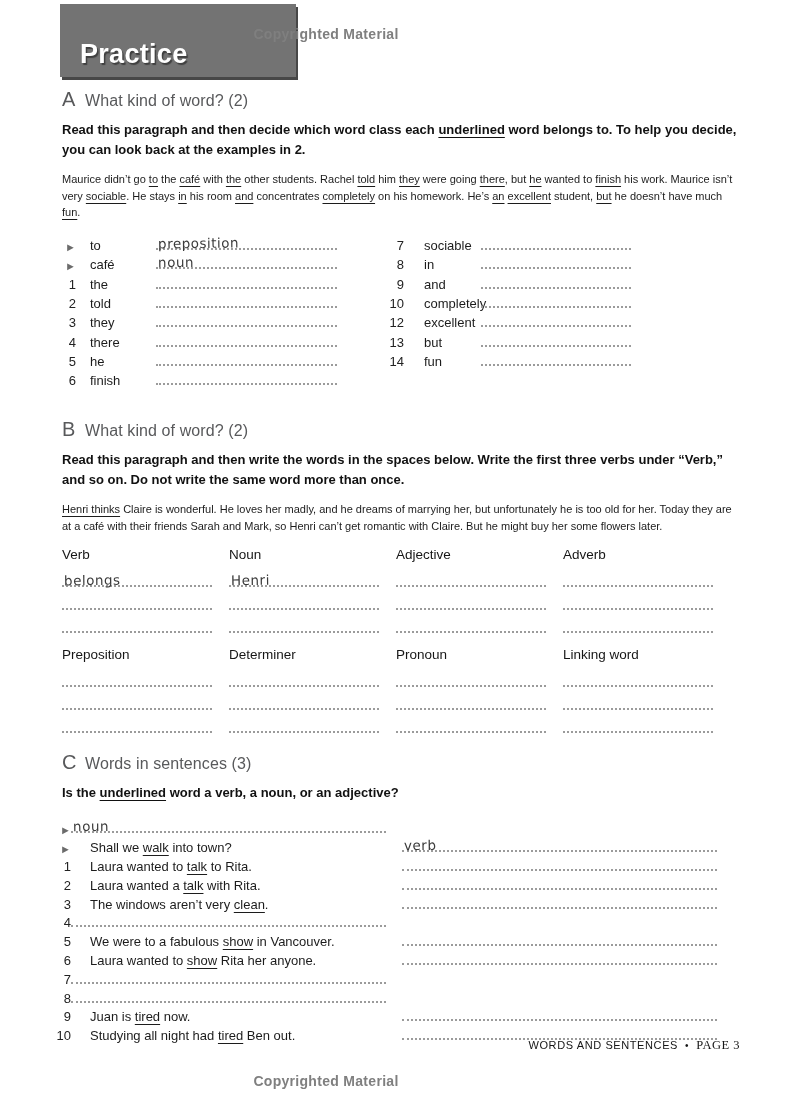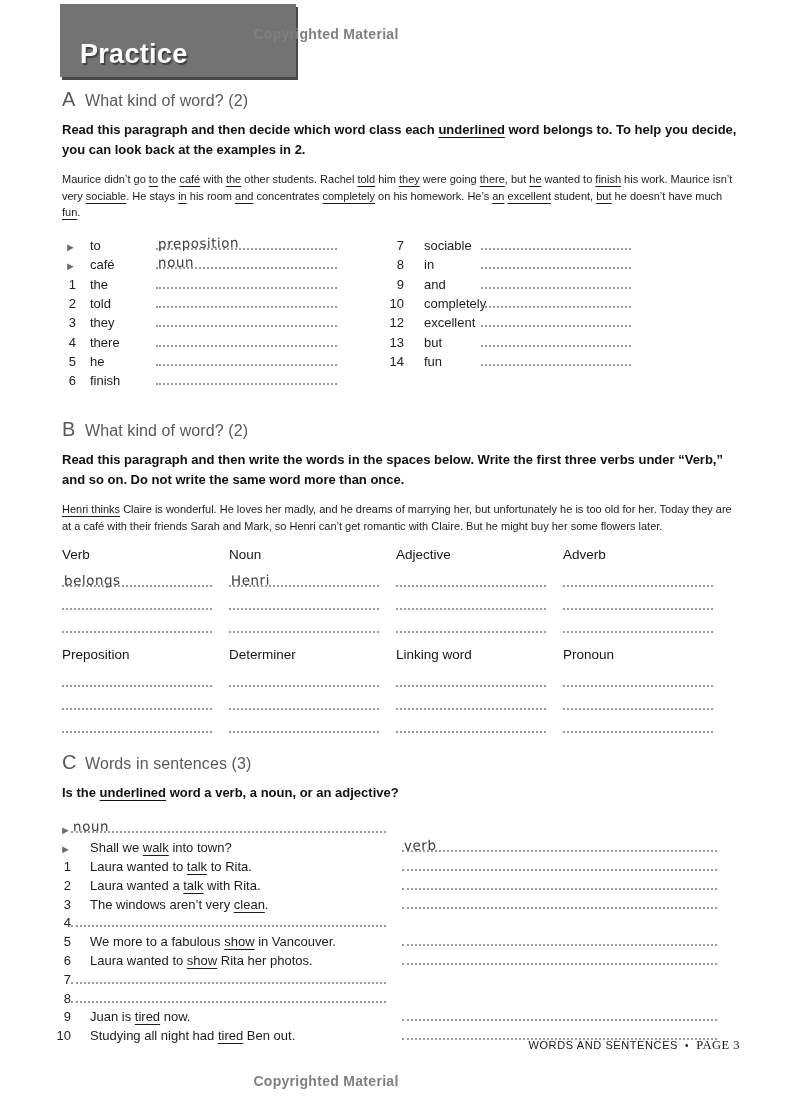"Linking word" div.b-col { order: before "Pronoun" -> after "Pronoun" }
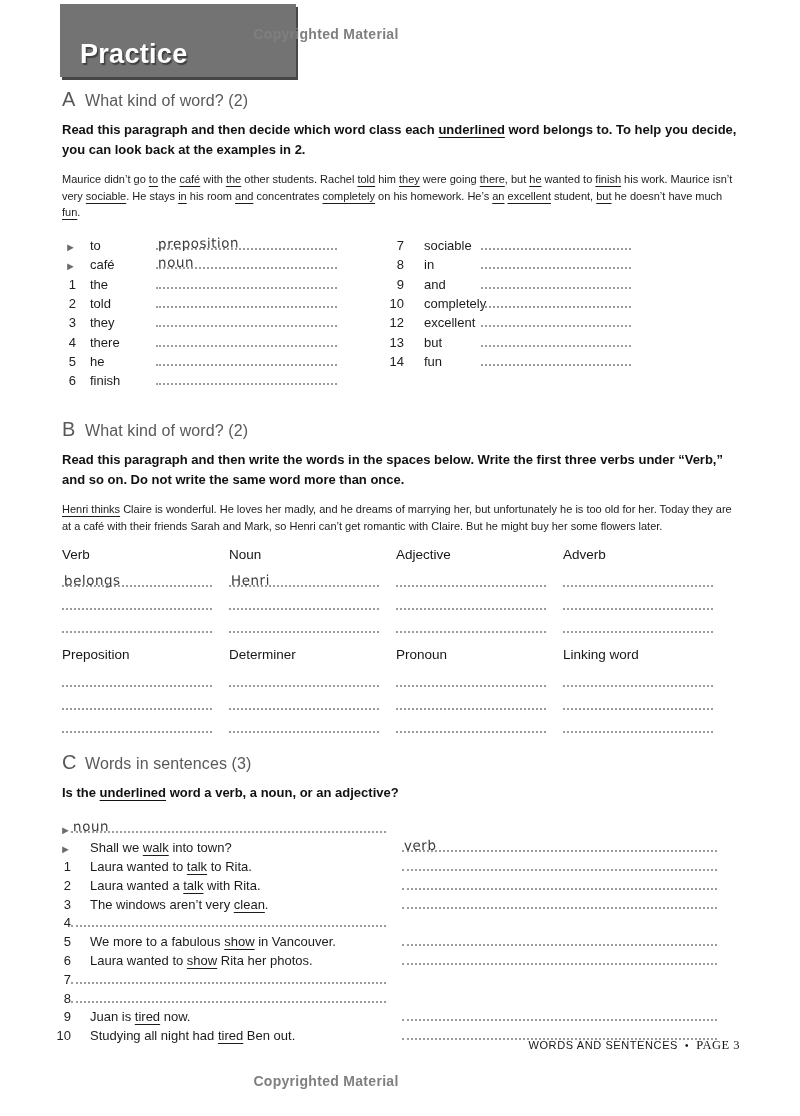"We more to a fabulous" span { text: more -> were }
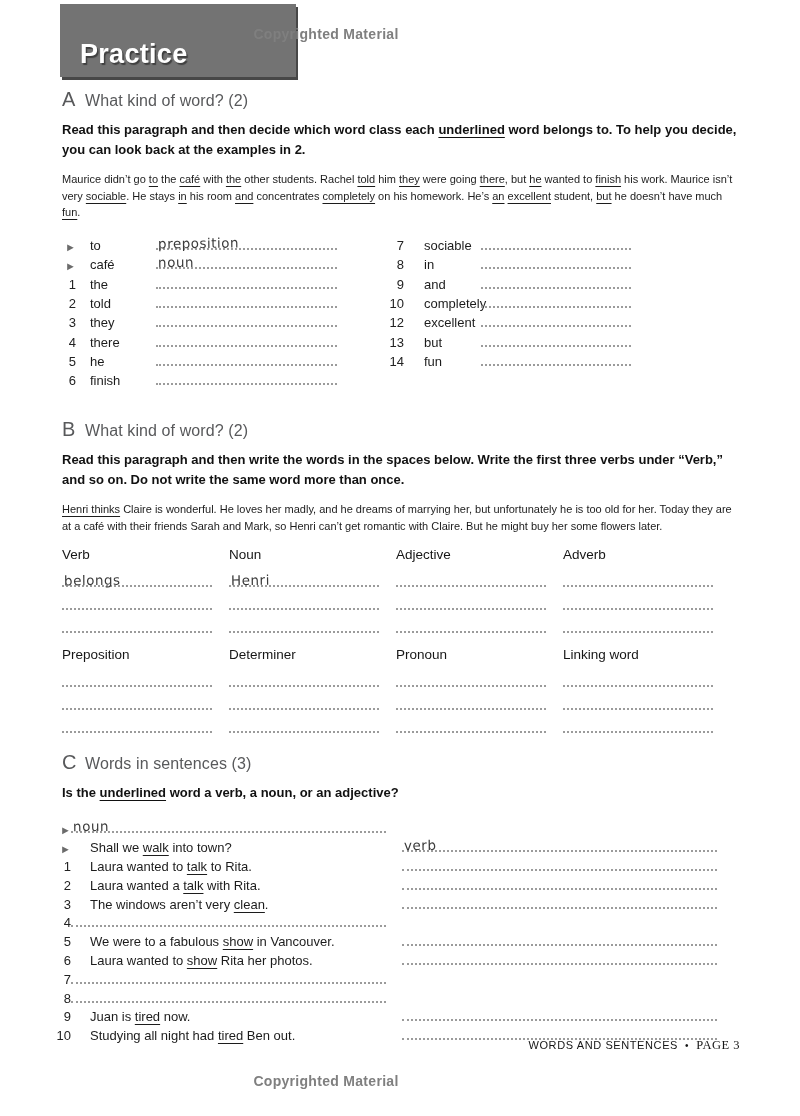"Rita her photos." span { text: photos -> anyone }
